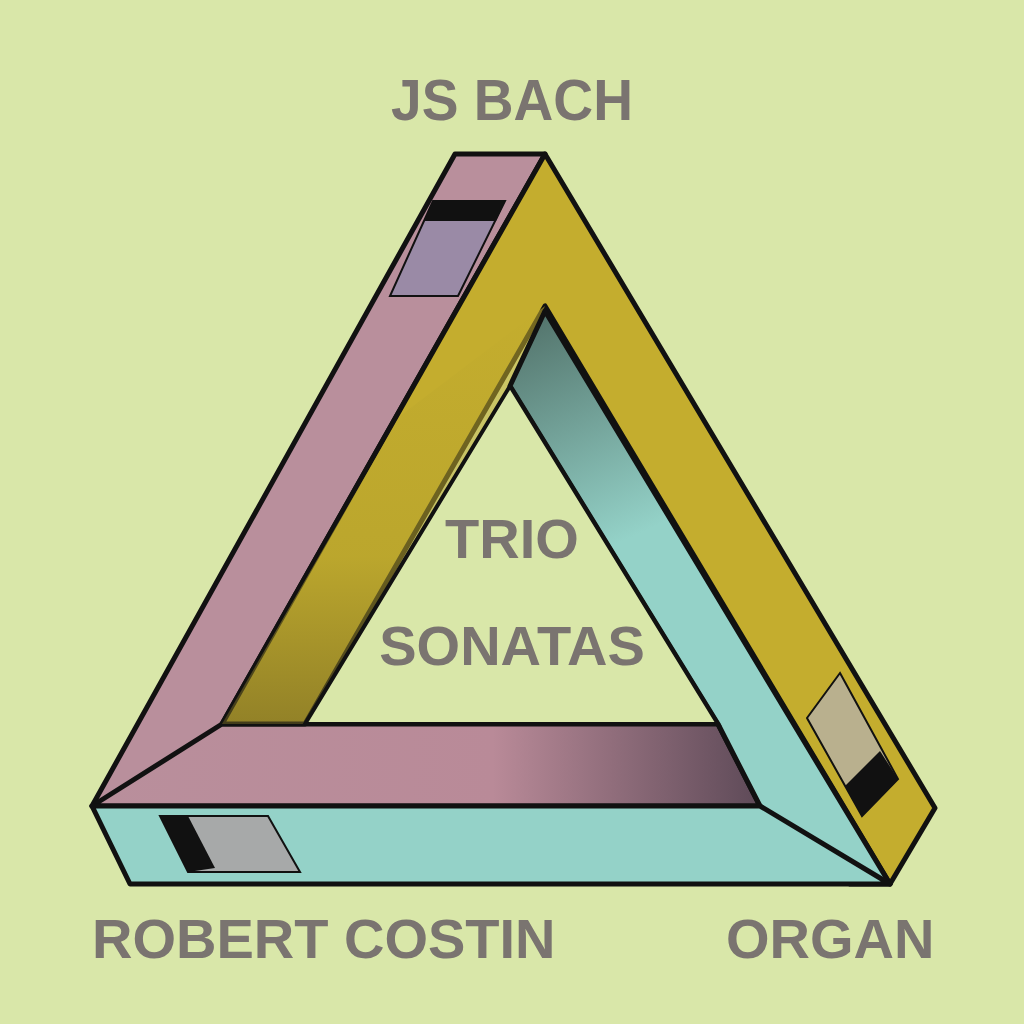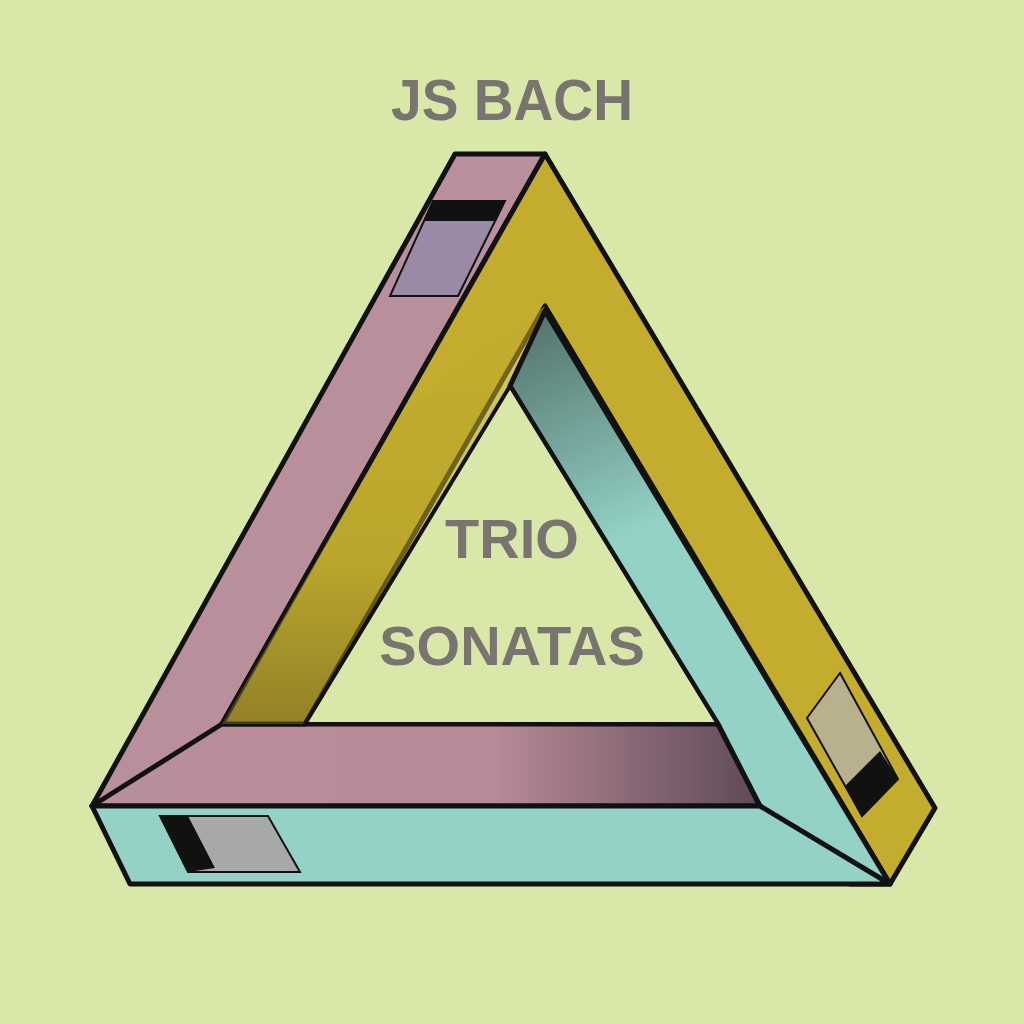"ROBERT COSTIN" div.label { html: none -> <div>ROBERT COSTIN</div> }
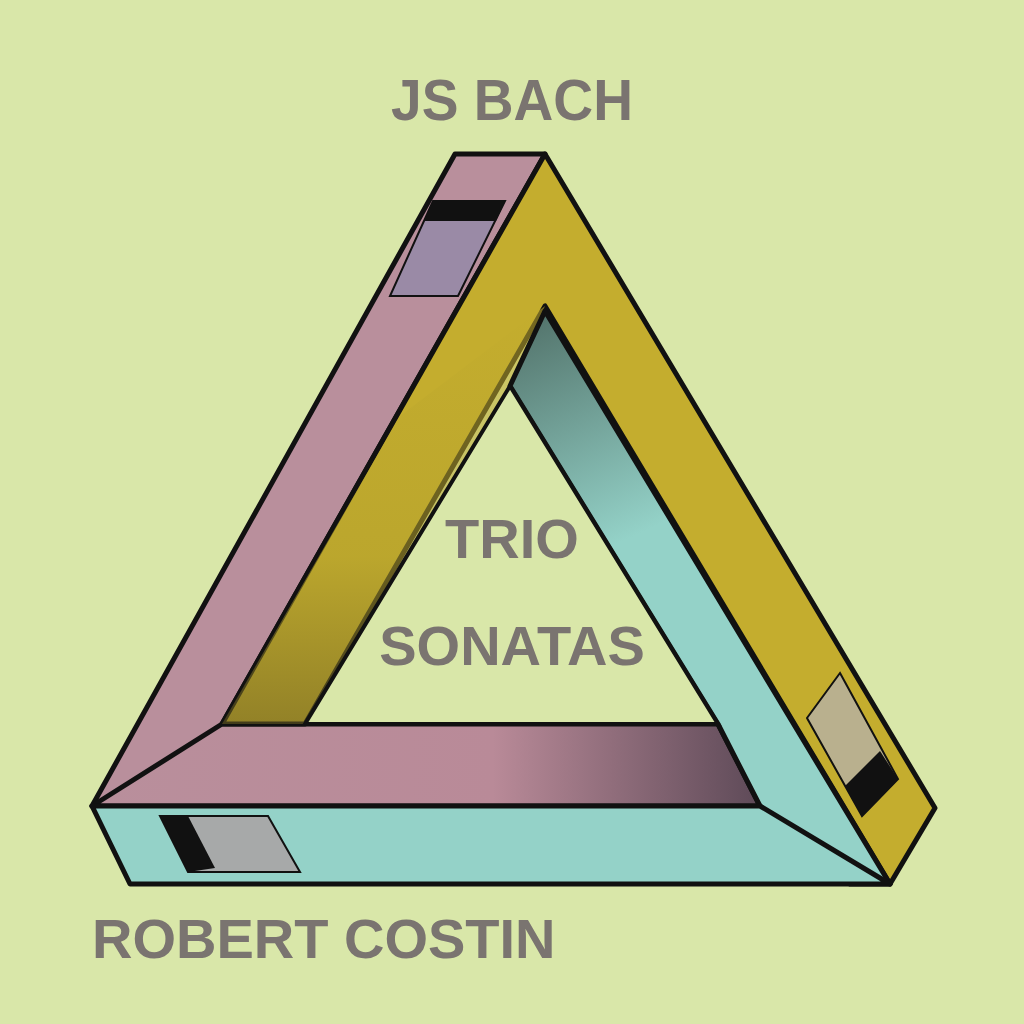"ORGAN" div.label { html: none -> <div>ORGAN</div> }
